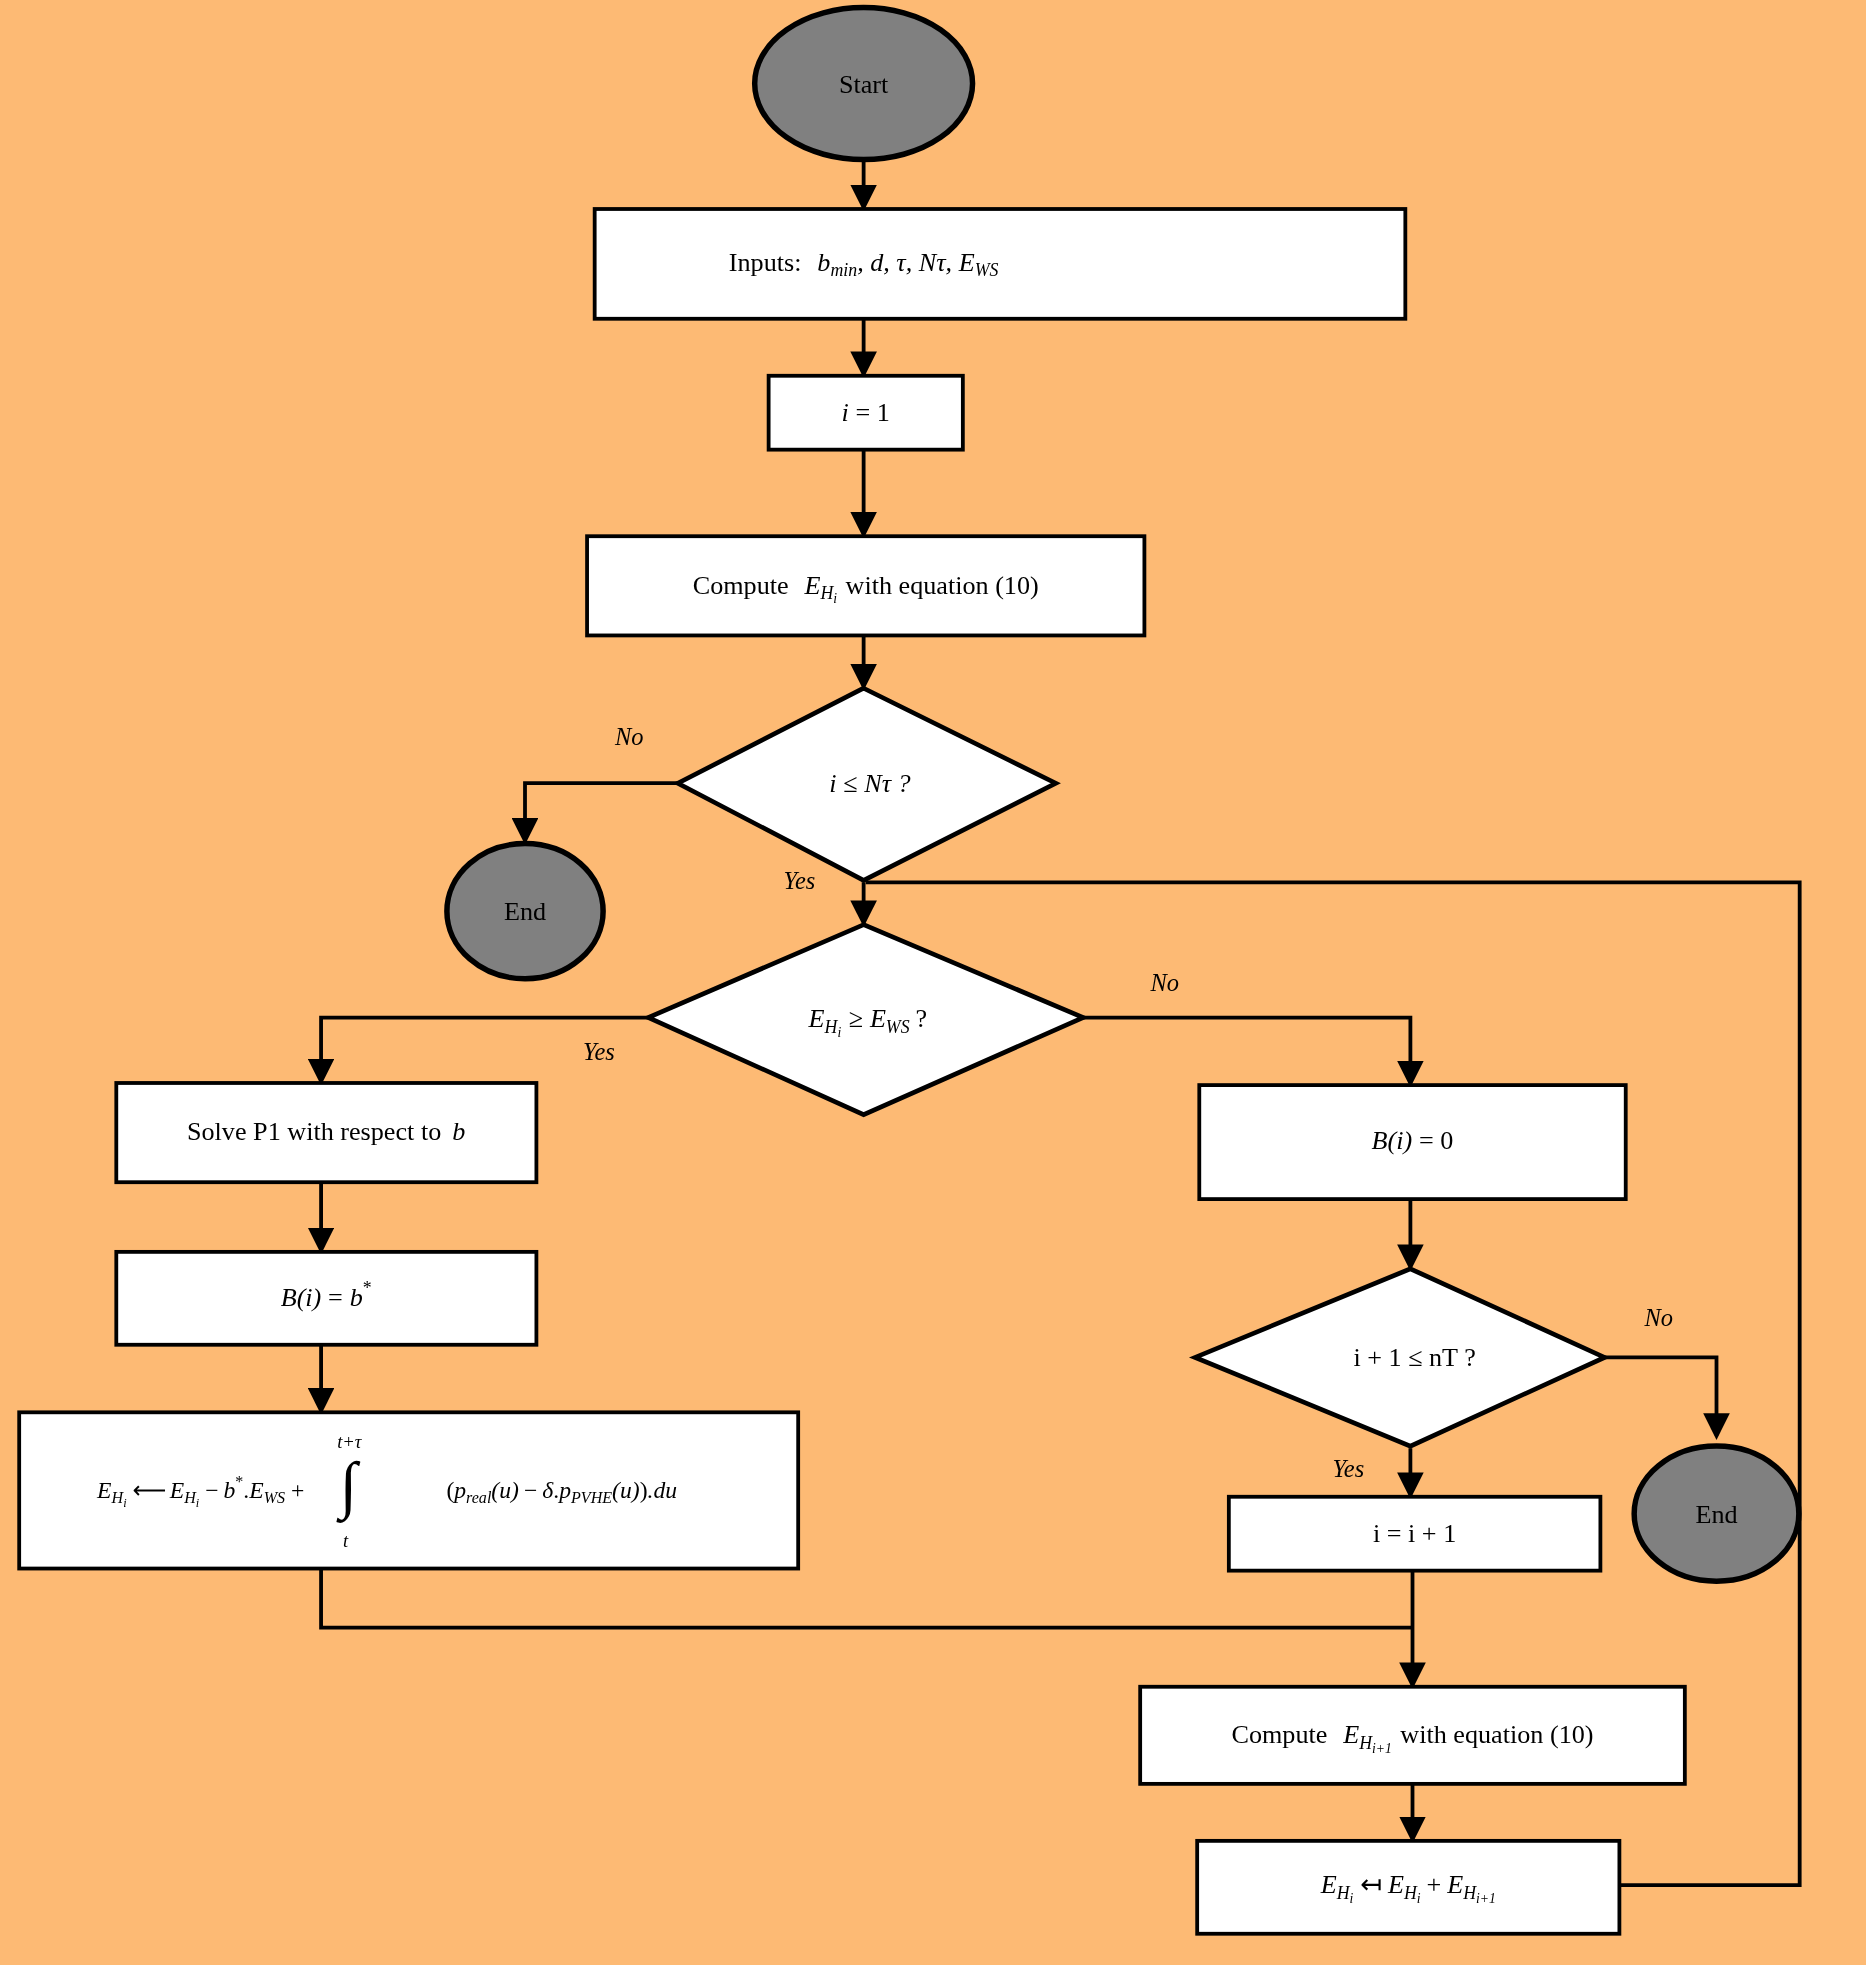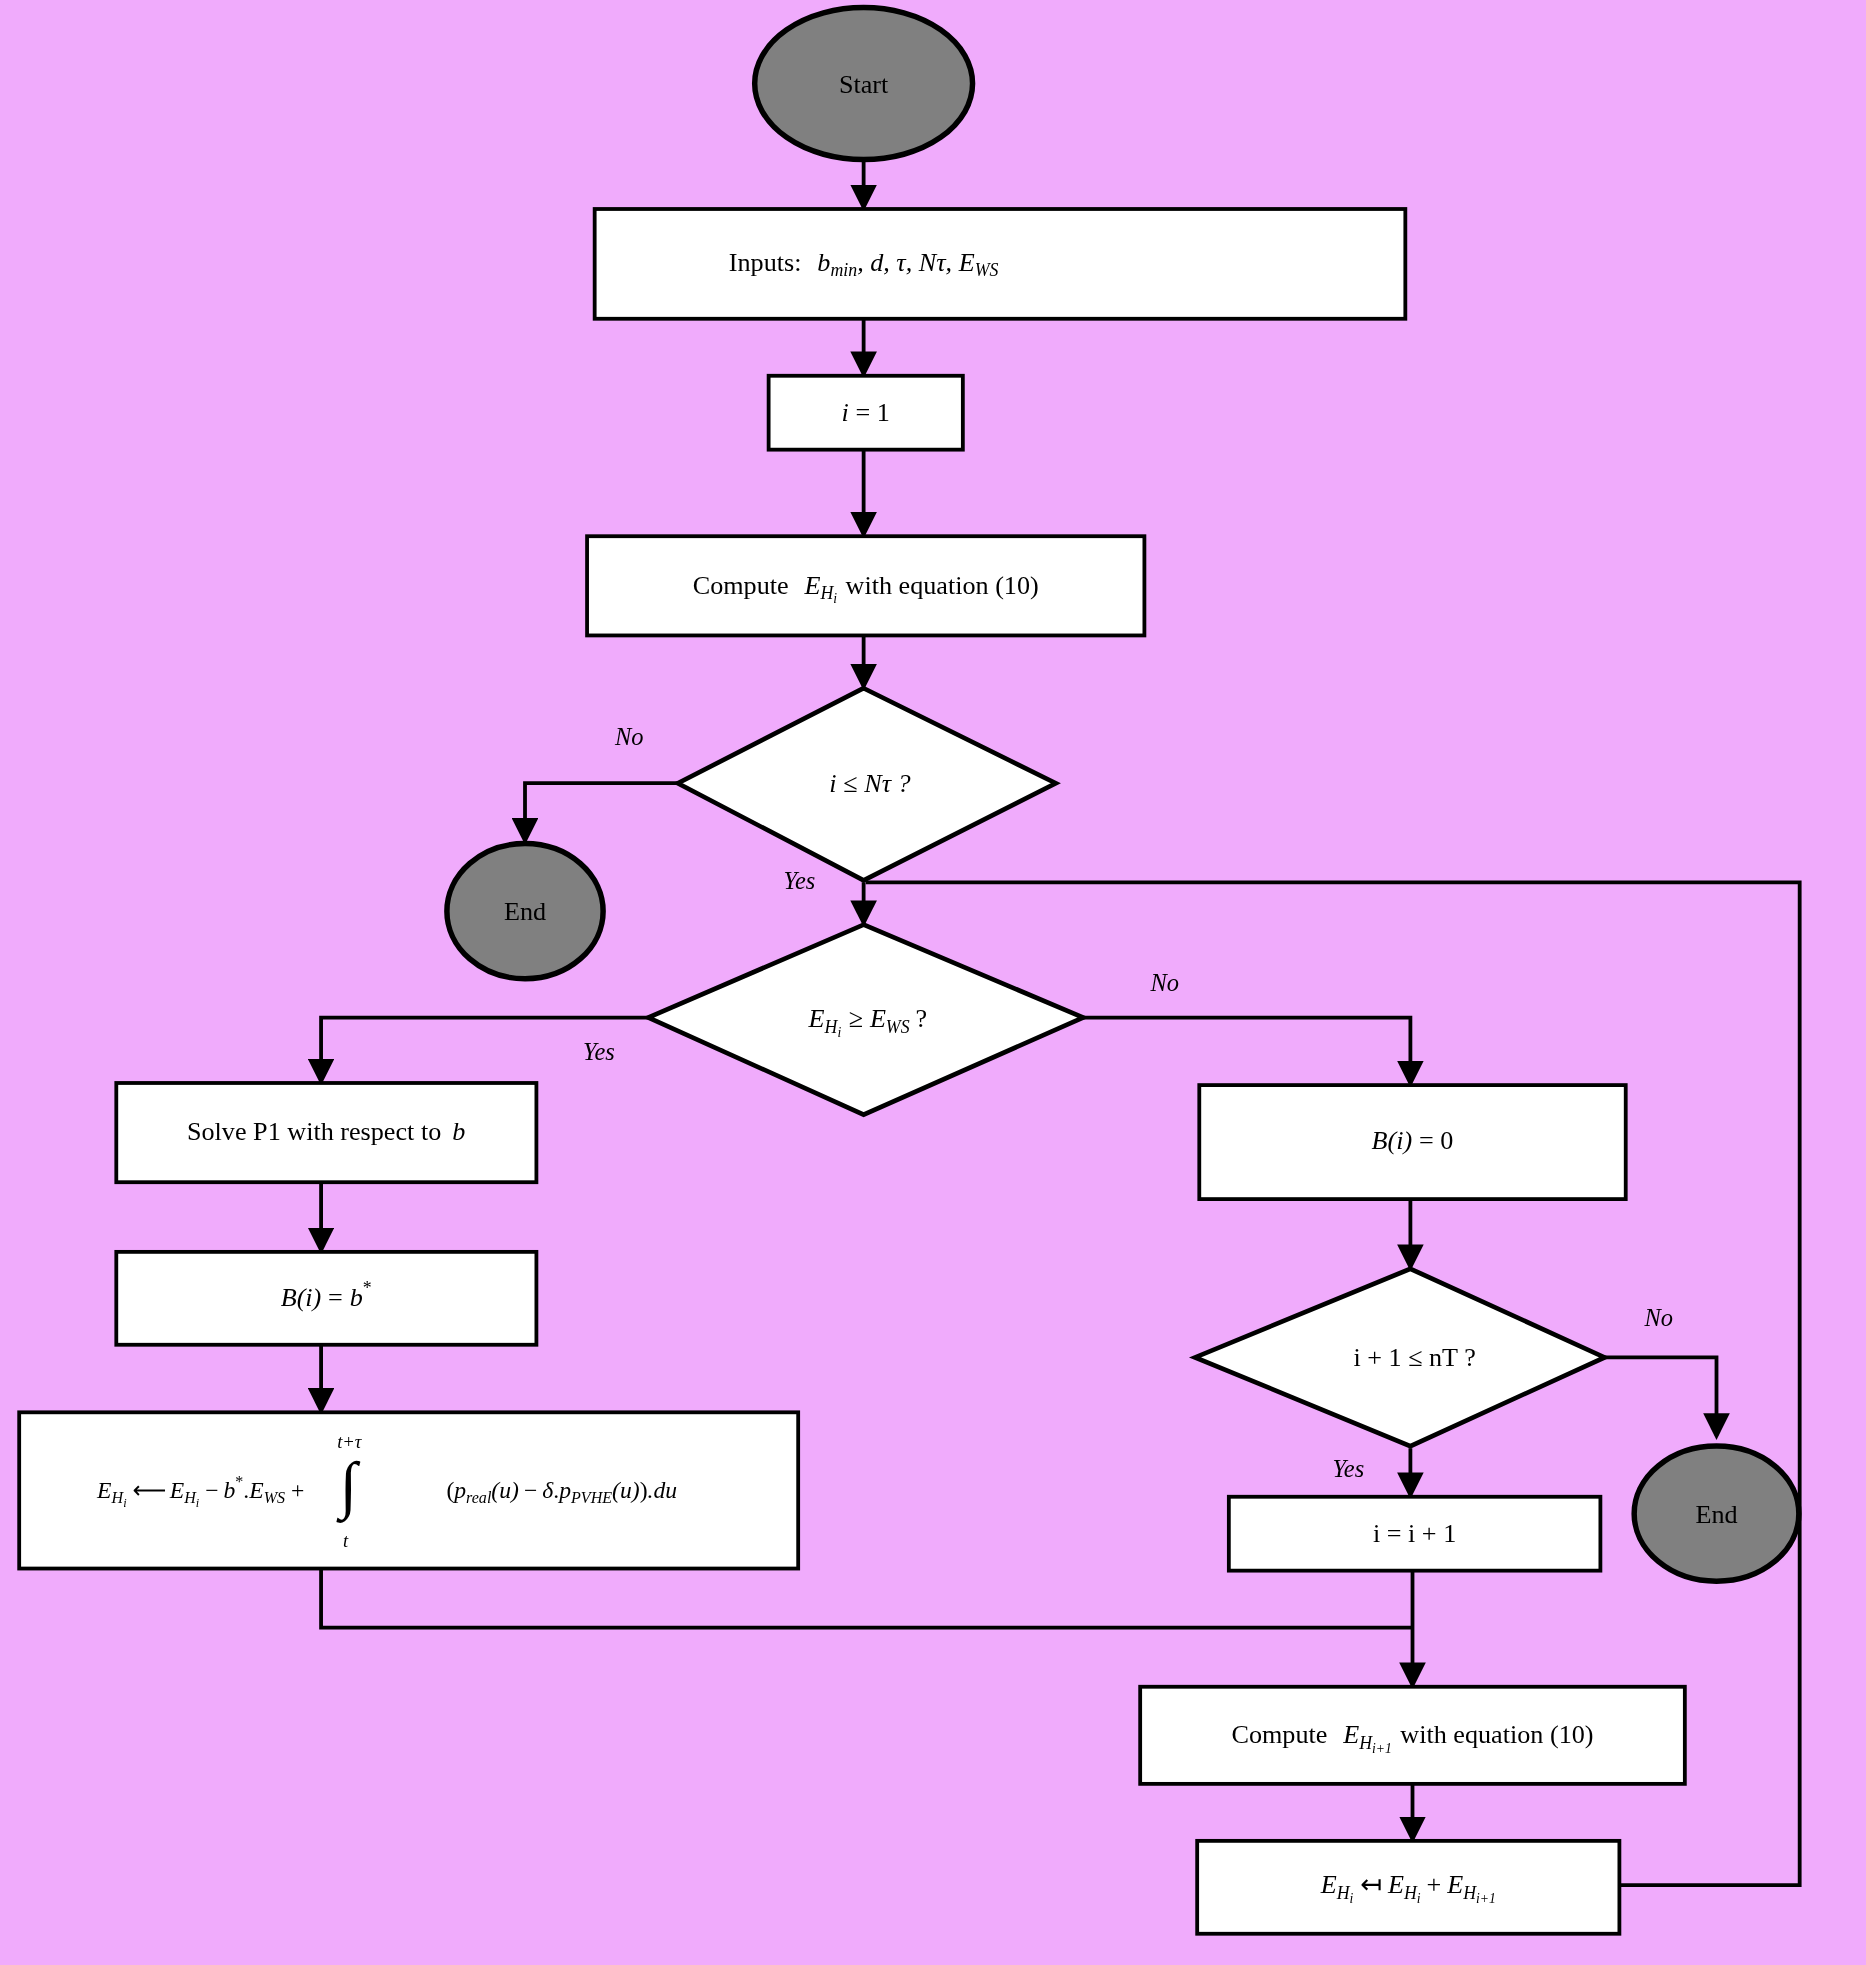"Start" #stage { background: #f0abfc -> #fdba74 }
